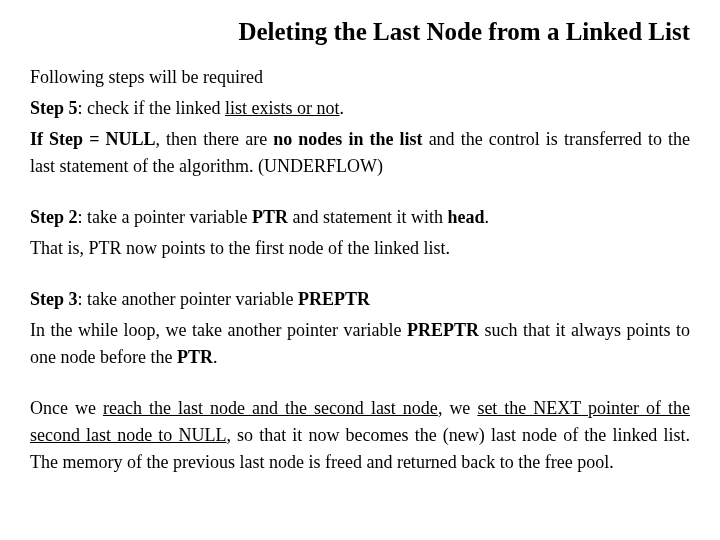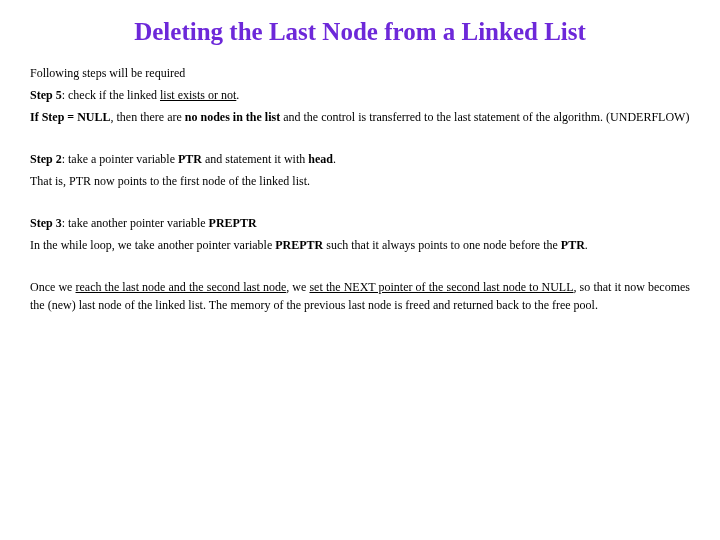"Deleting the Last Node from" .title { color: #6d28d9 -> #000000; text-align: center -> right }
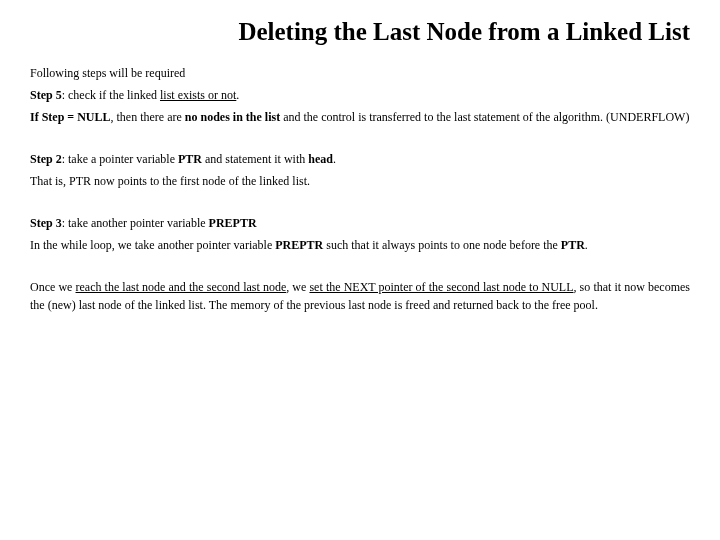"Following steps will be required" .para { font-size: 12px -> 18px }
